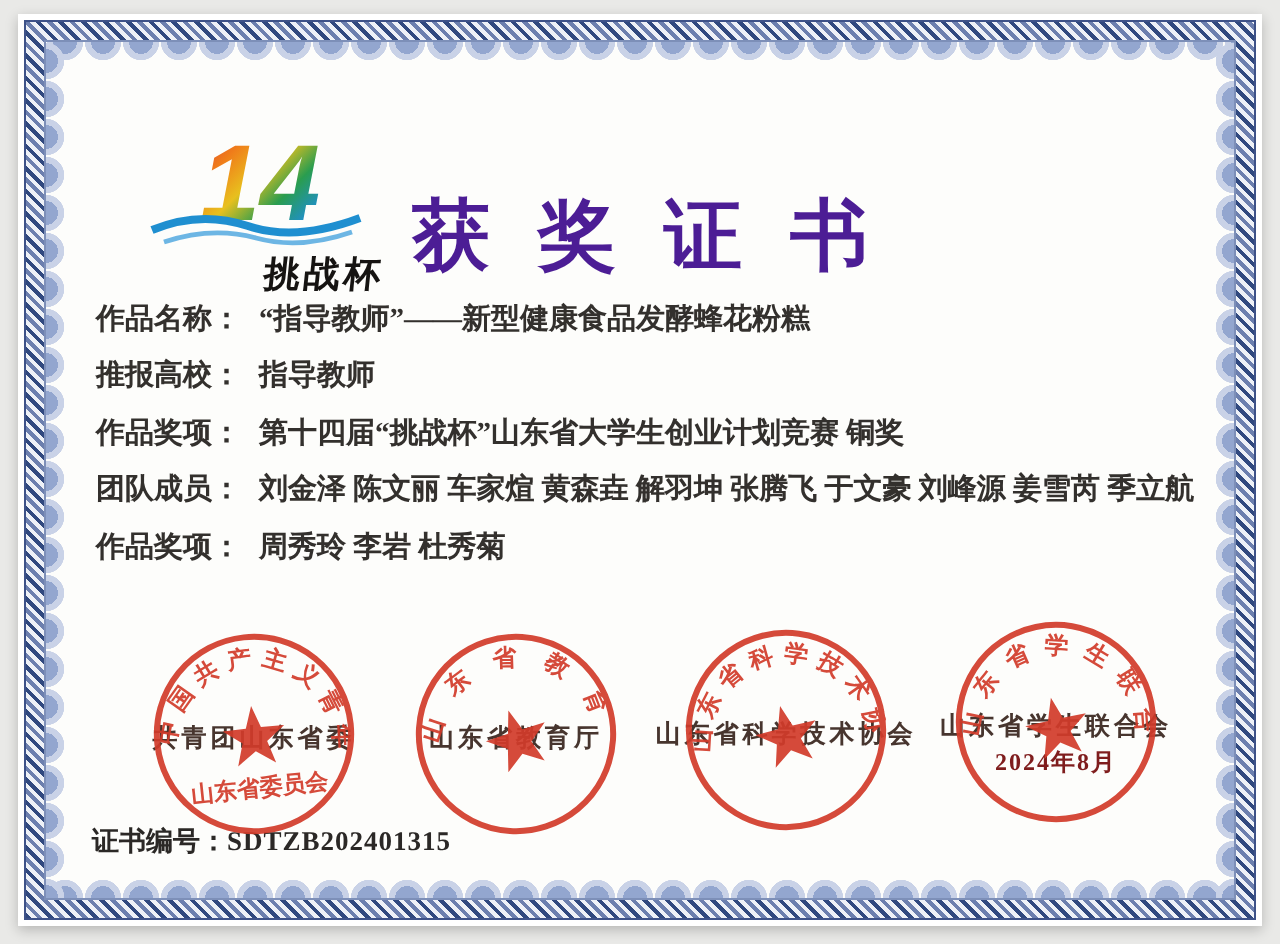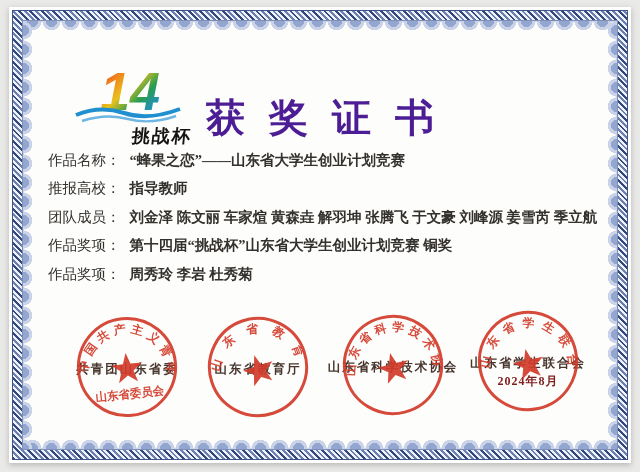"作品名称：" .flabel { font-weight: 400 -> 700 }
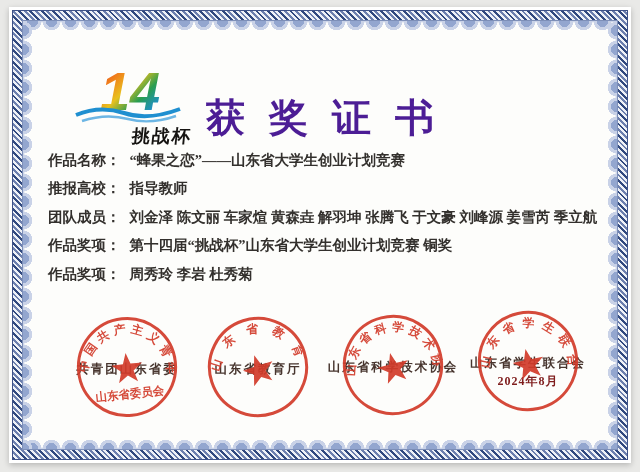"“蜂果之恋”——山东省大学生创业计划竞赛" span.fvalue { text: 蜂果之恋”——山东省大学生创业计划竞赛 -> 指导教师”——新型健康食品发酵蜂花粉糕 }
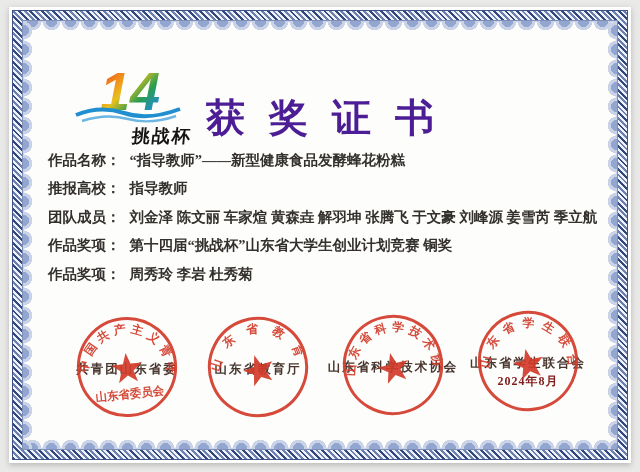"团队成员： 刘金泽 陈文丽 车家煊 黄森垚" div.frow { order: before "作品奖项： 第十四届“挑战杯”山东省大学生创业计划竞赛 铜奖" -> after "作品奖项： 第十四届“挑战杯”山东省大学生创业计划竞赛 铜奖" }
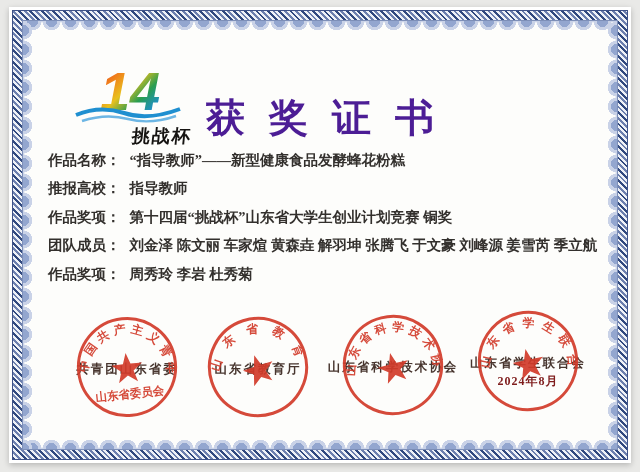"证书编号：SDTZB202401315" div.certno { html: none -> <div> <span>证书编号：</span><span>SDTZB202401315</span> </div> }
